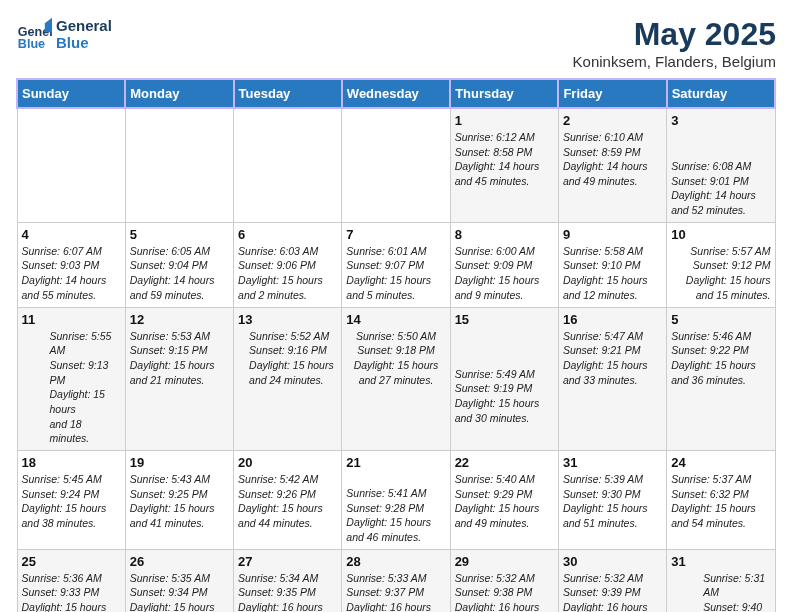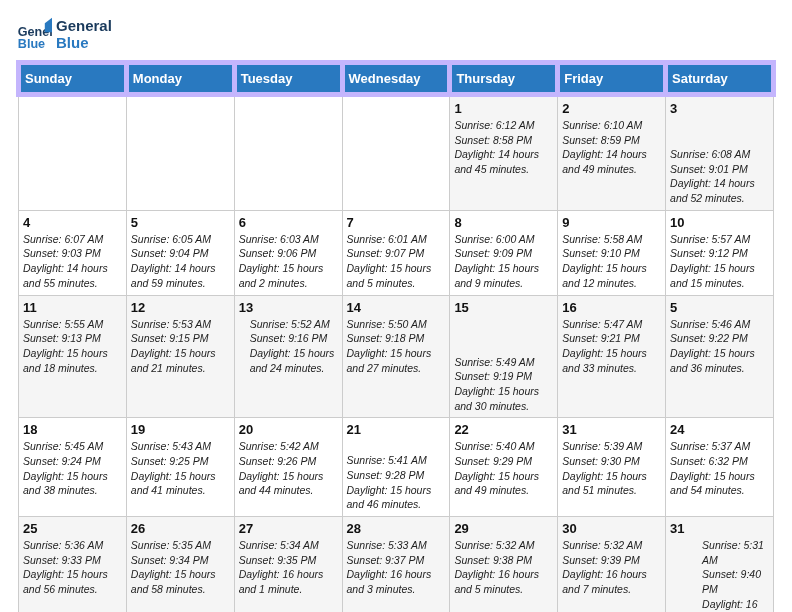"May 2025" div.title-block { html: none -> <div> <div>May 2025</div> <div>Koninksem, Flanders, Belgium</div> </div> }
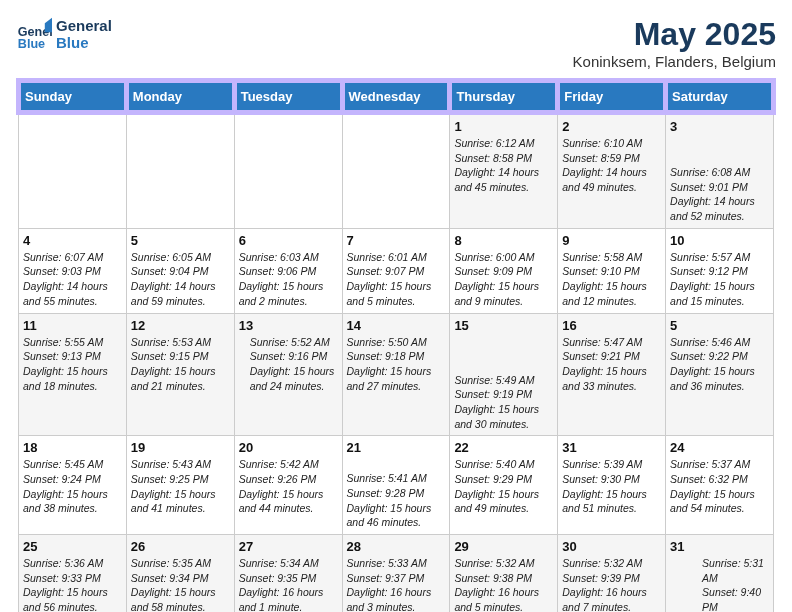"Sunday" thead tr th { border: 5px solid #c4b5fd -> 2px solid #c4b5fd }
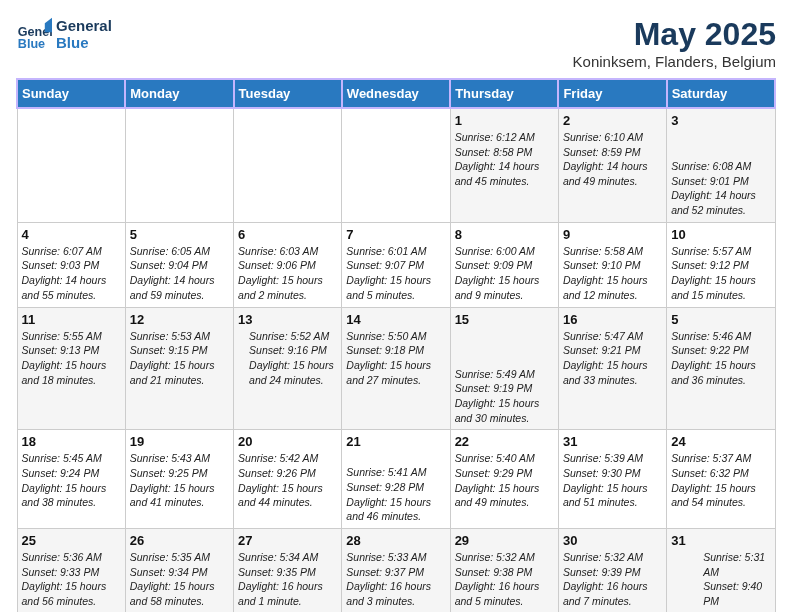"Sunrise: 5:57 AM" div.day-info { text-align: none -> right }
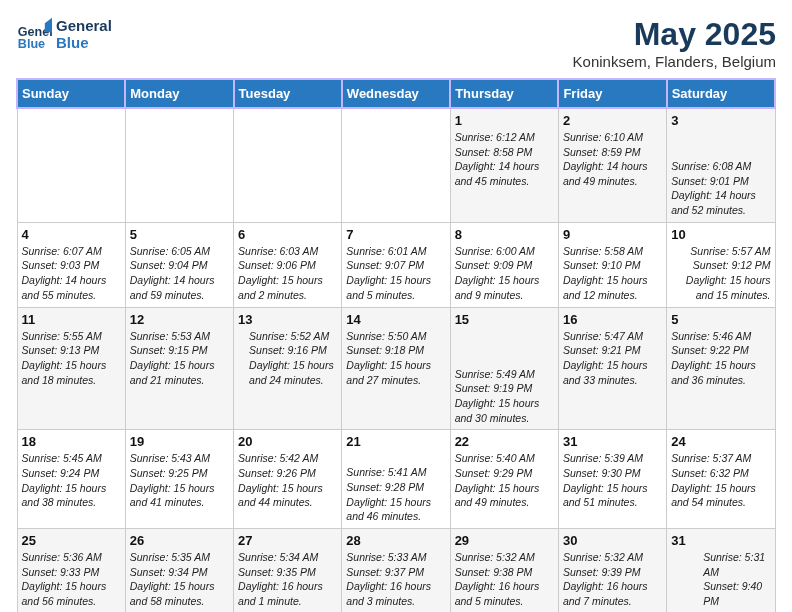"Sunrise: 5:55 AM" div.day-info { margin-left: none -> 28px }
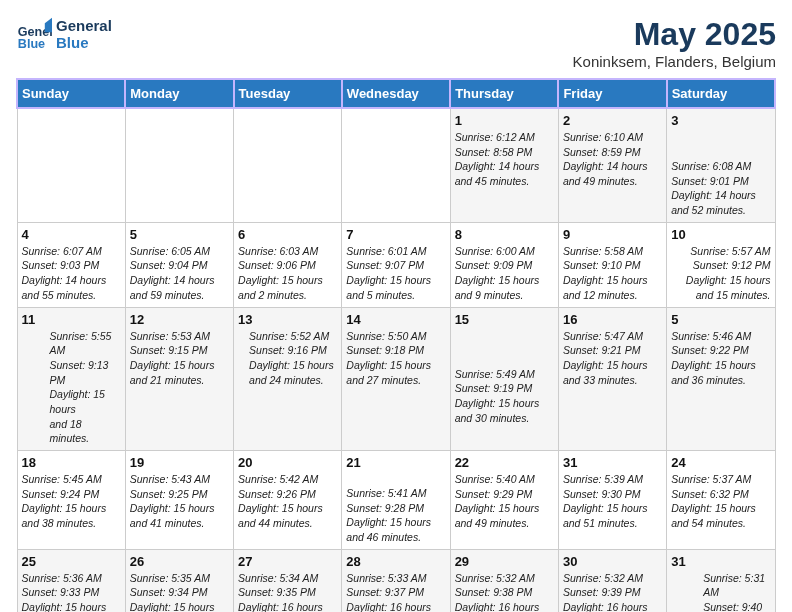"Sunrise: 5:50 AM" div.day-info { text-align: none -> center }
